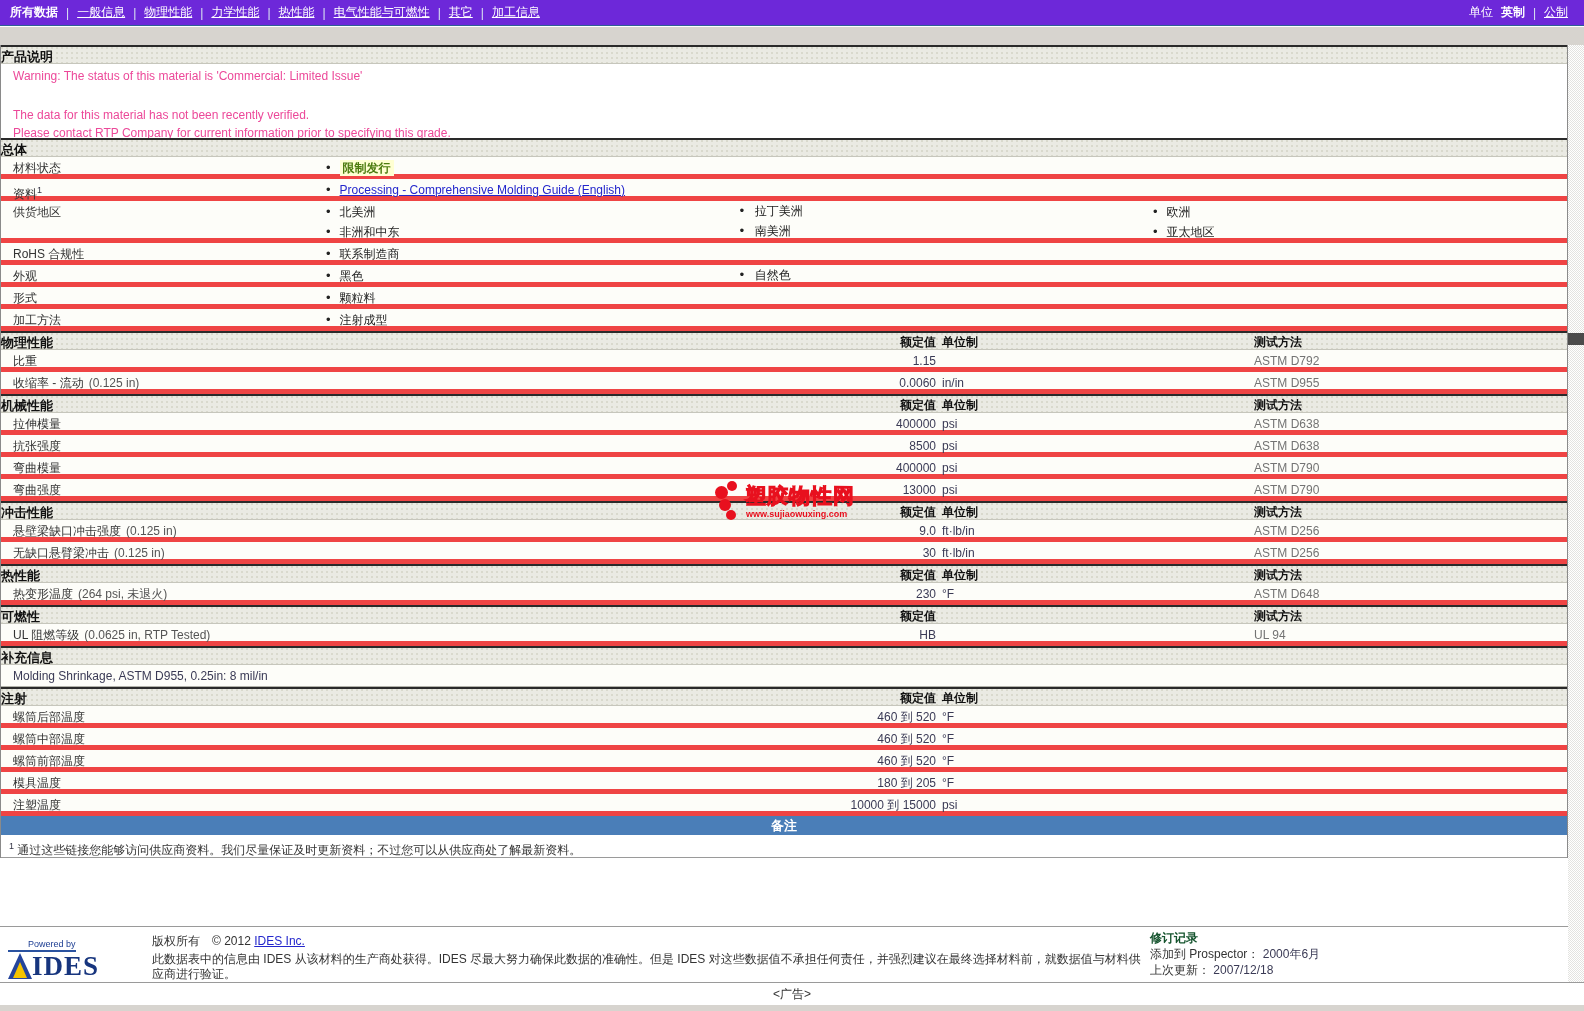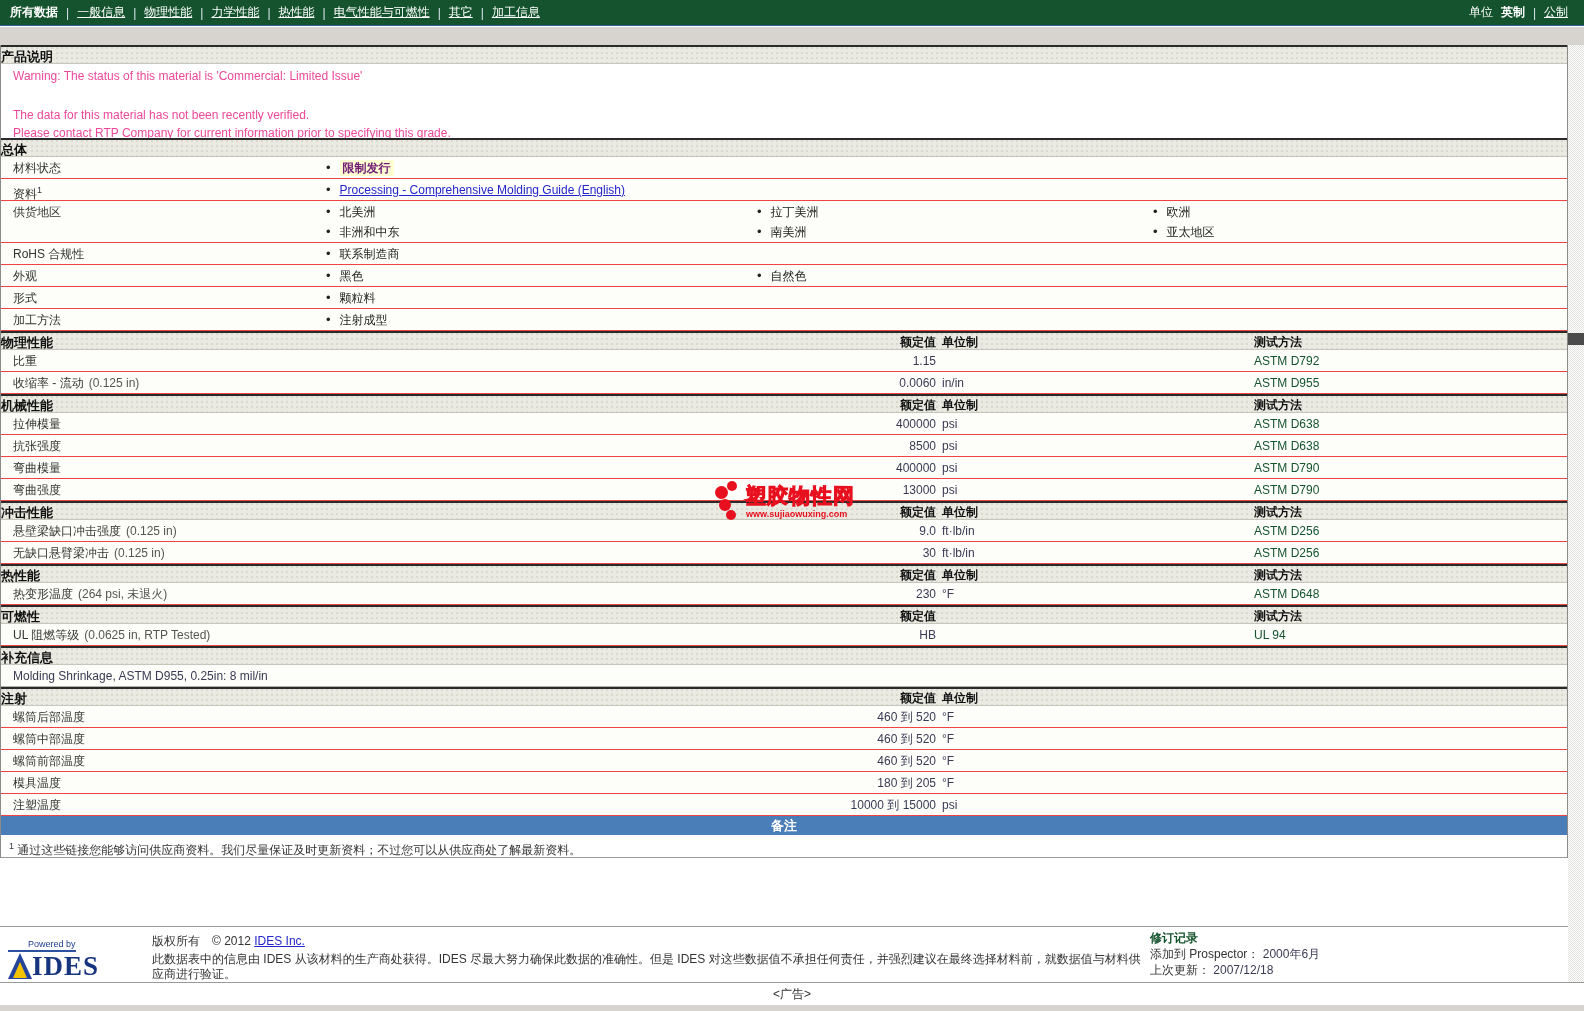"所有数据" .navbar { background: #14532d -> #6d28d9 }
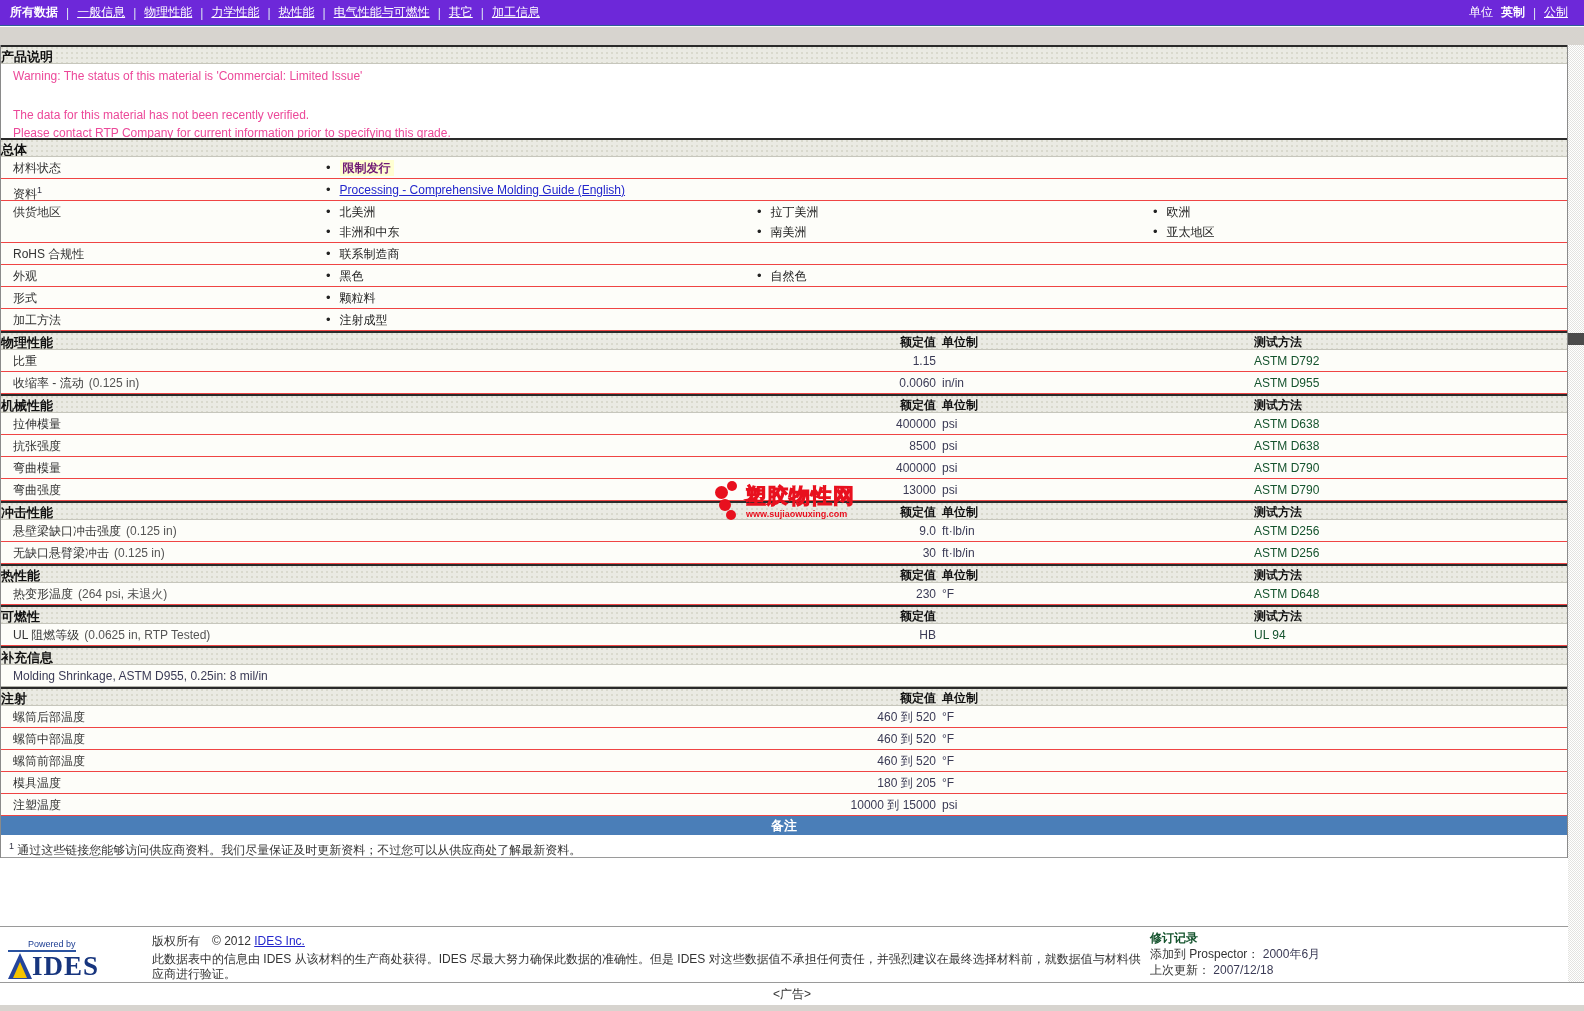"材料状态" .prow { border-bottom: 1px solid #ef4444 -> 5px solid #ef4444 }
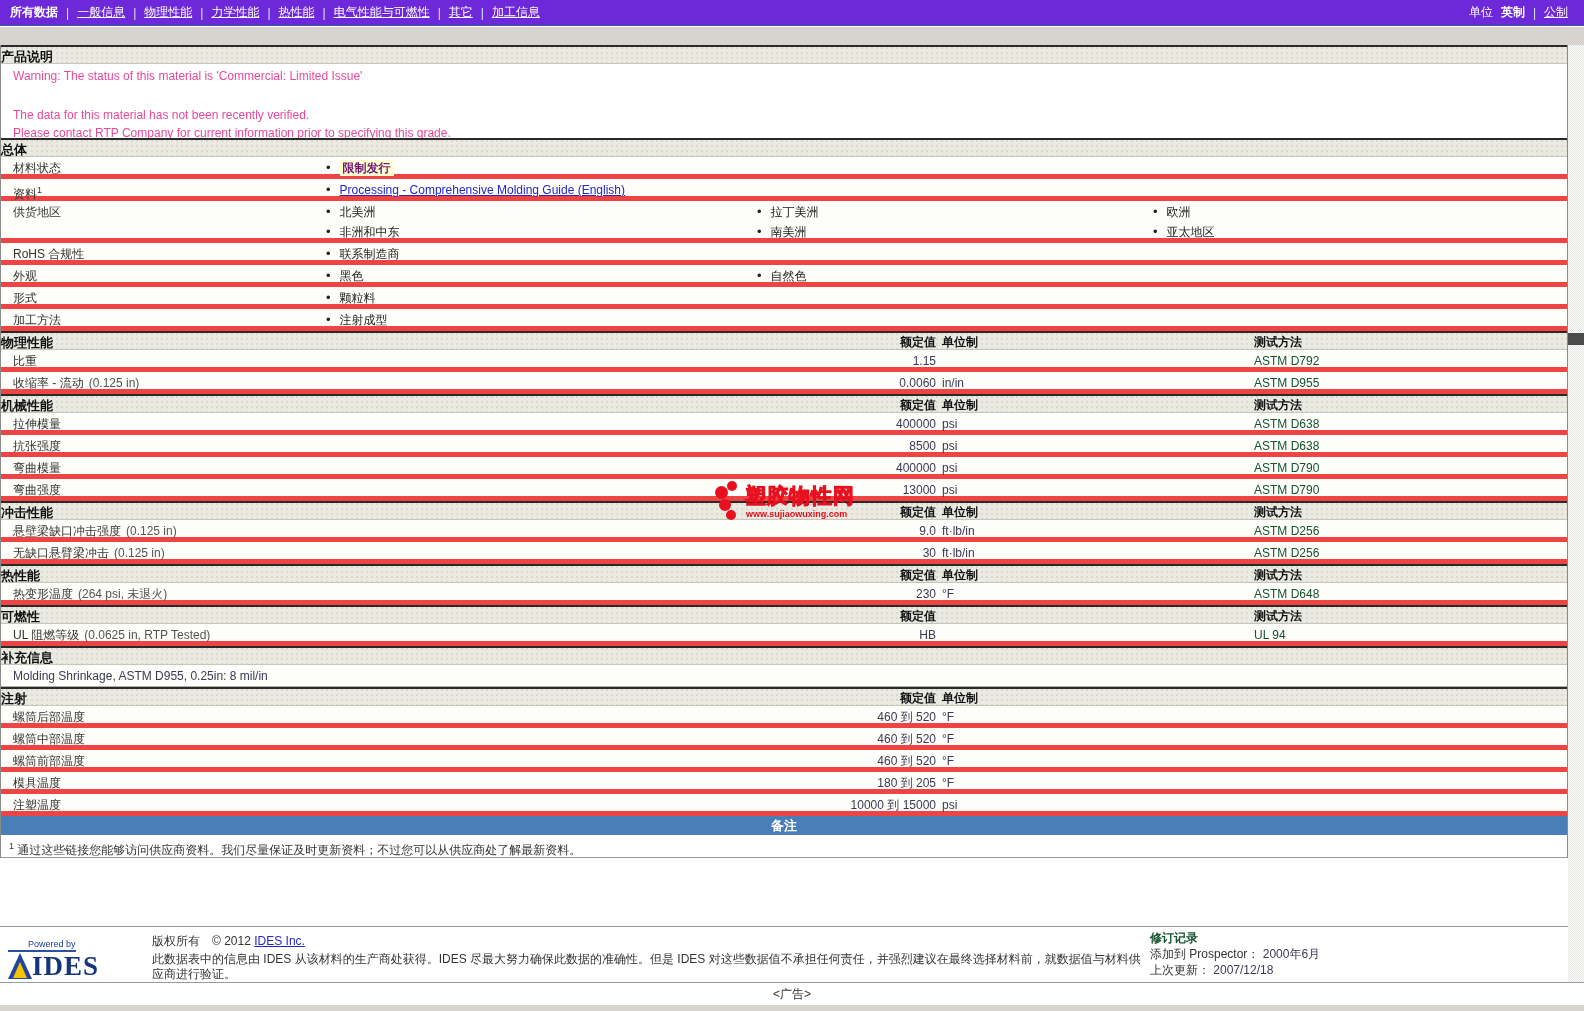"限制发行" .hl { color: #701a75 -> #4d7c0f }
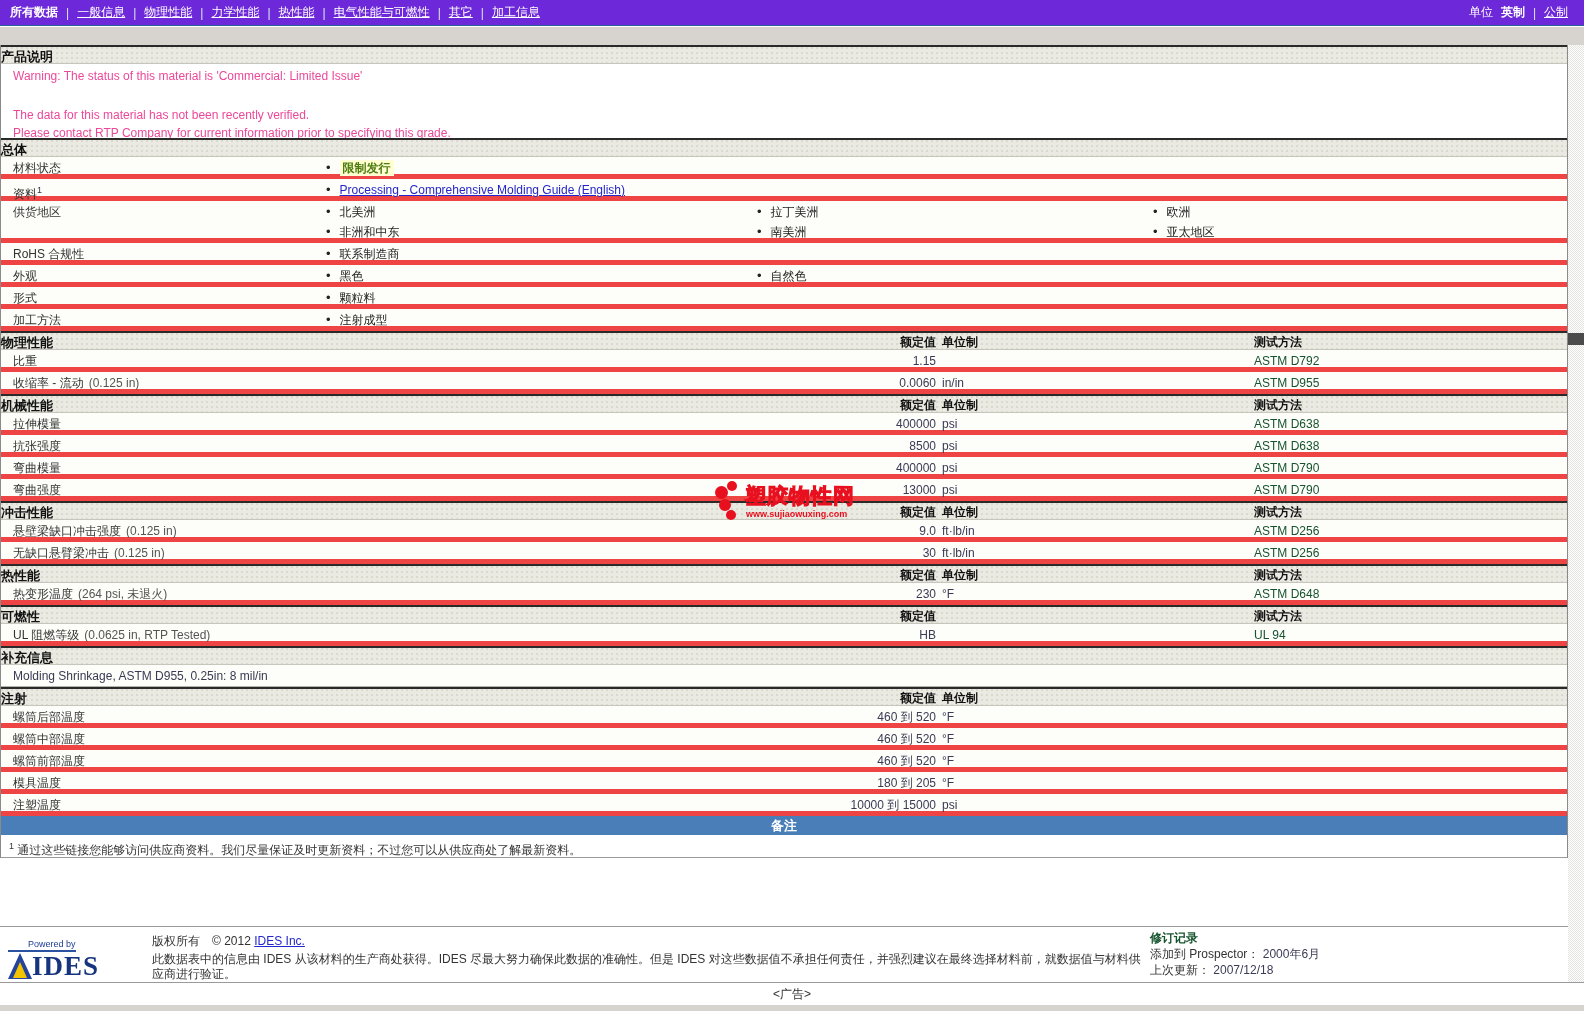"拉丁美洲" .c2 { font-family: none -> Liberation Mono, monospace; left: 756px -> 737px }
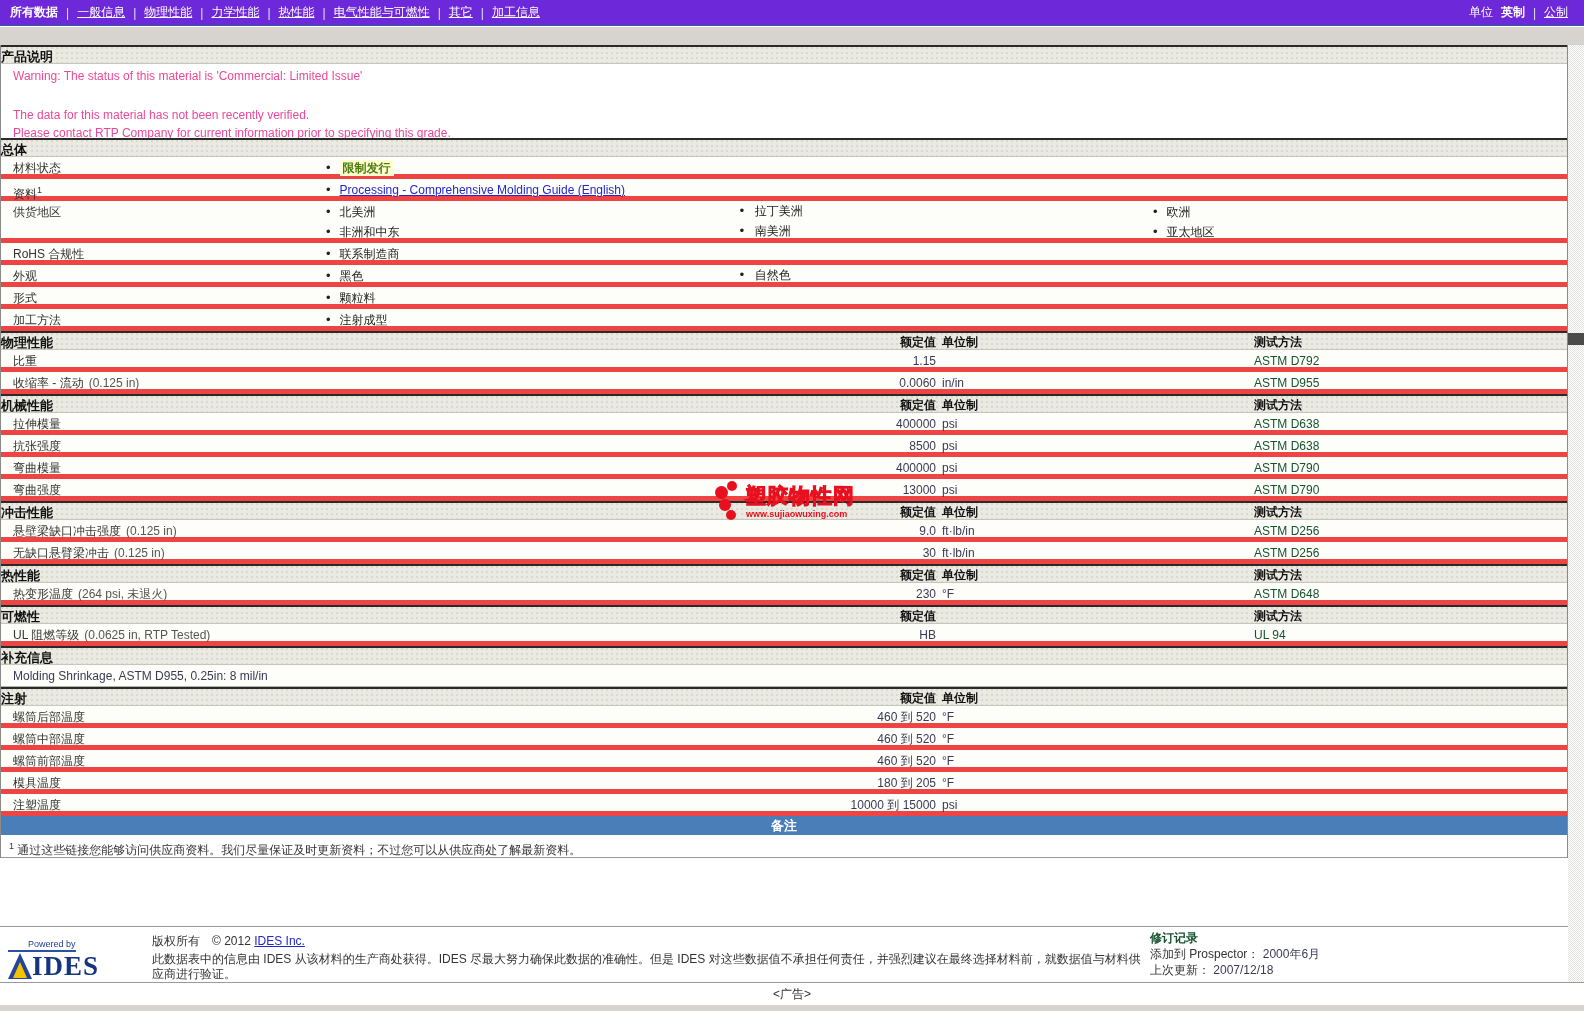"ASTM D792" .pmethod { color: #14532d -> #737373 }
